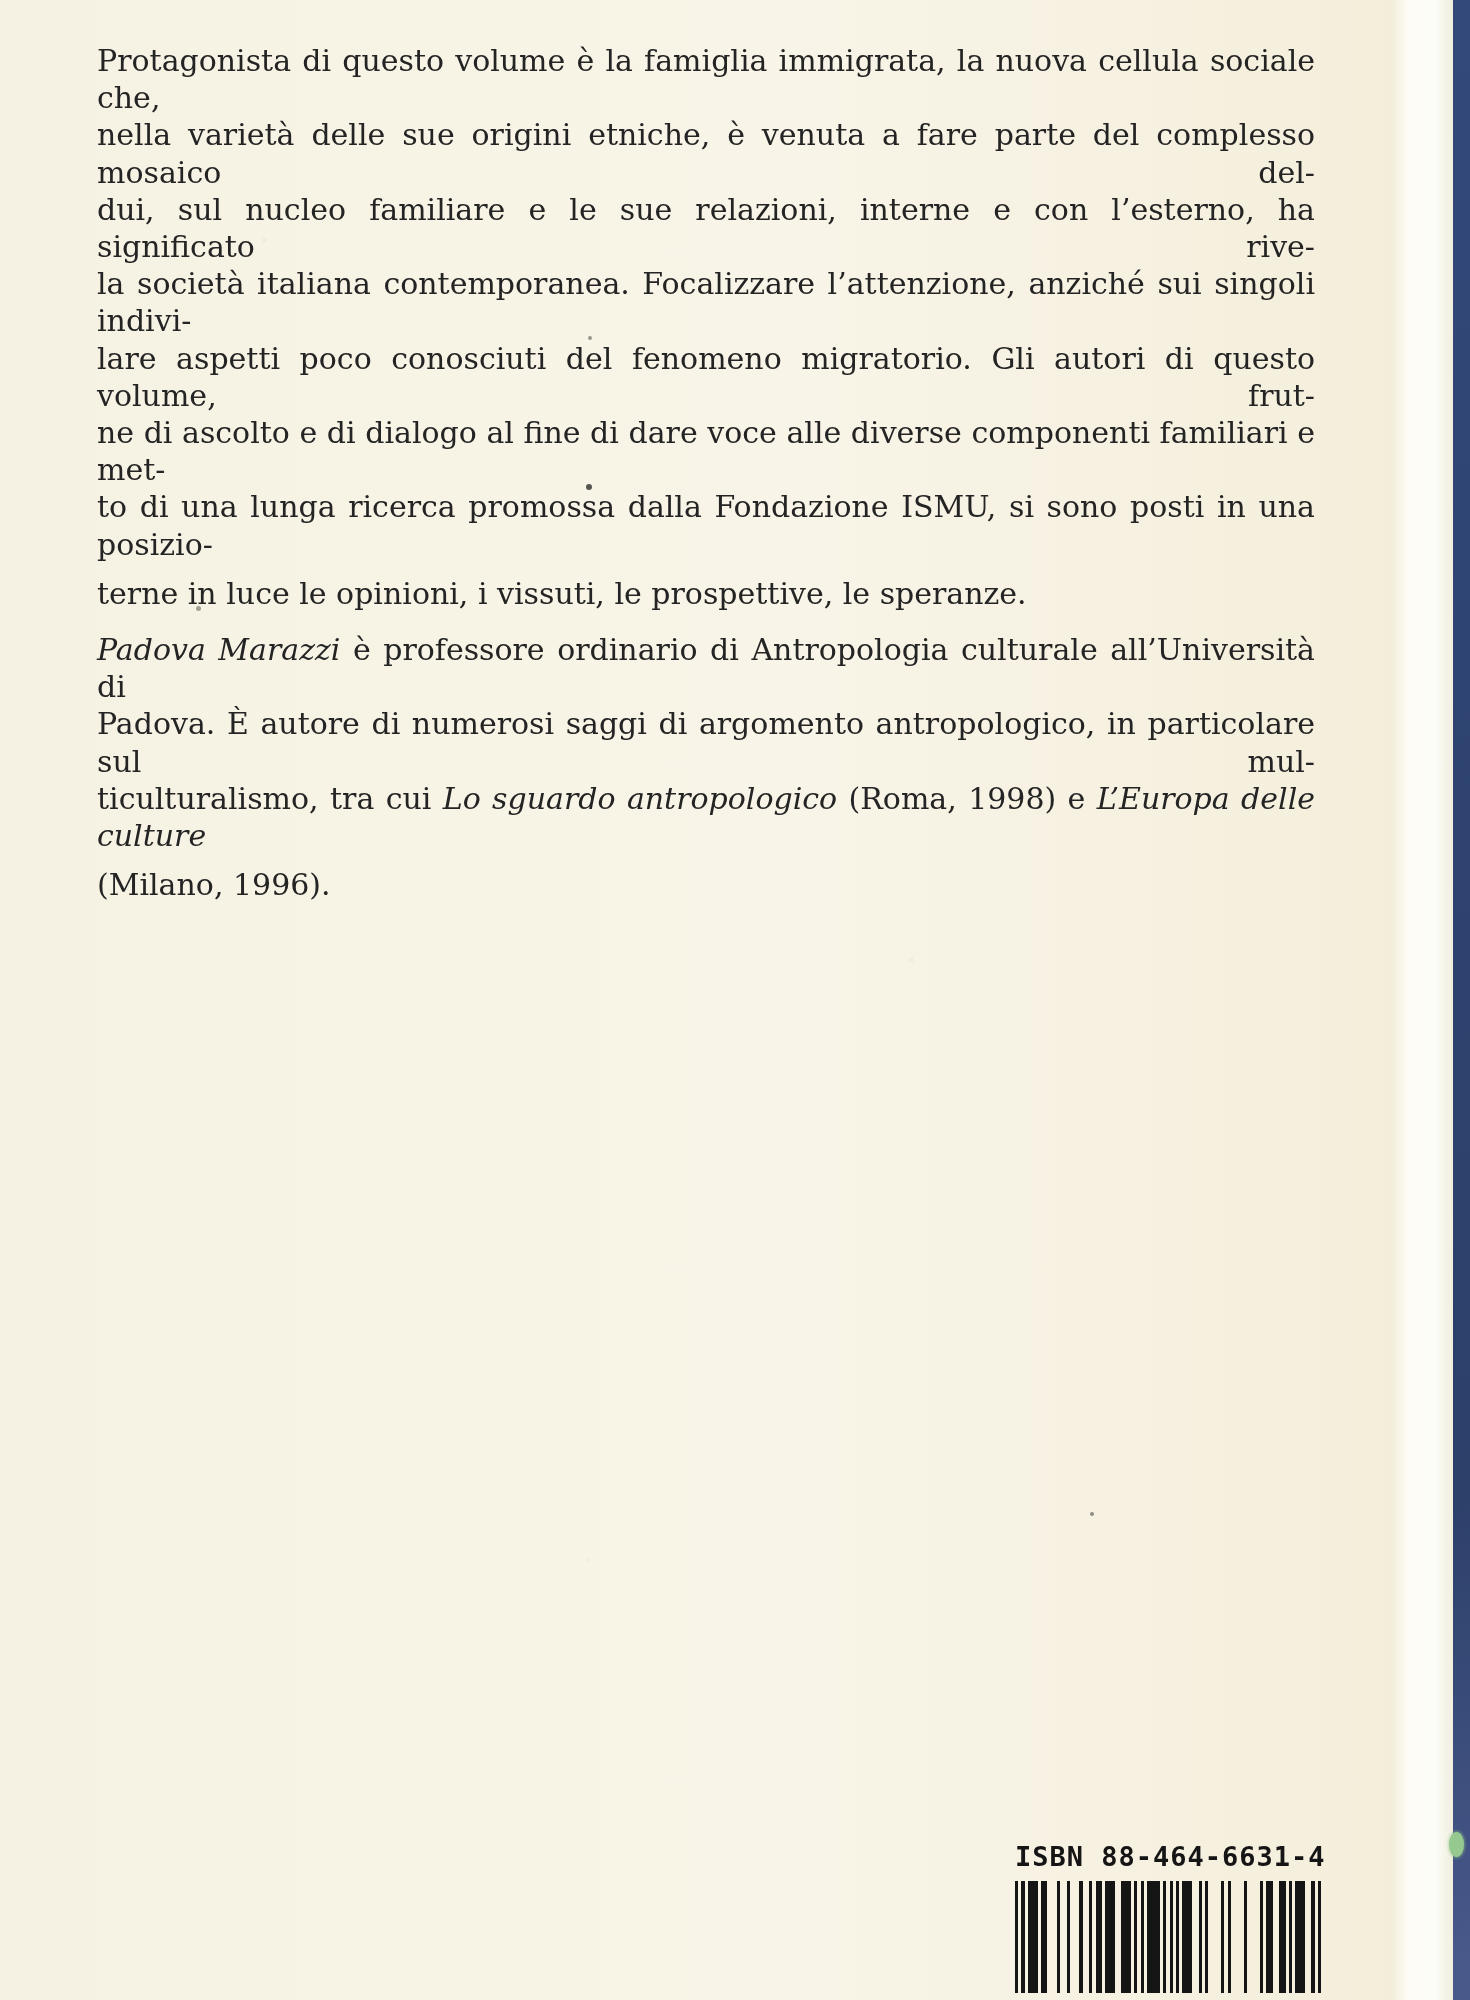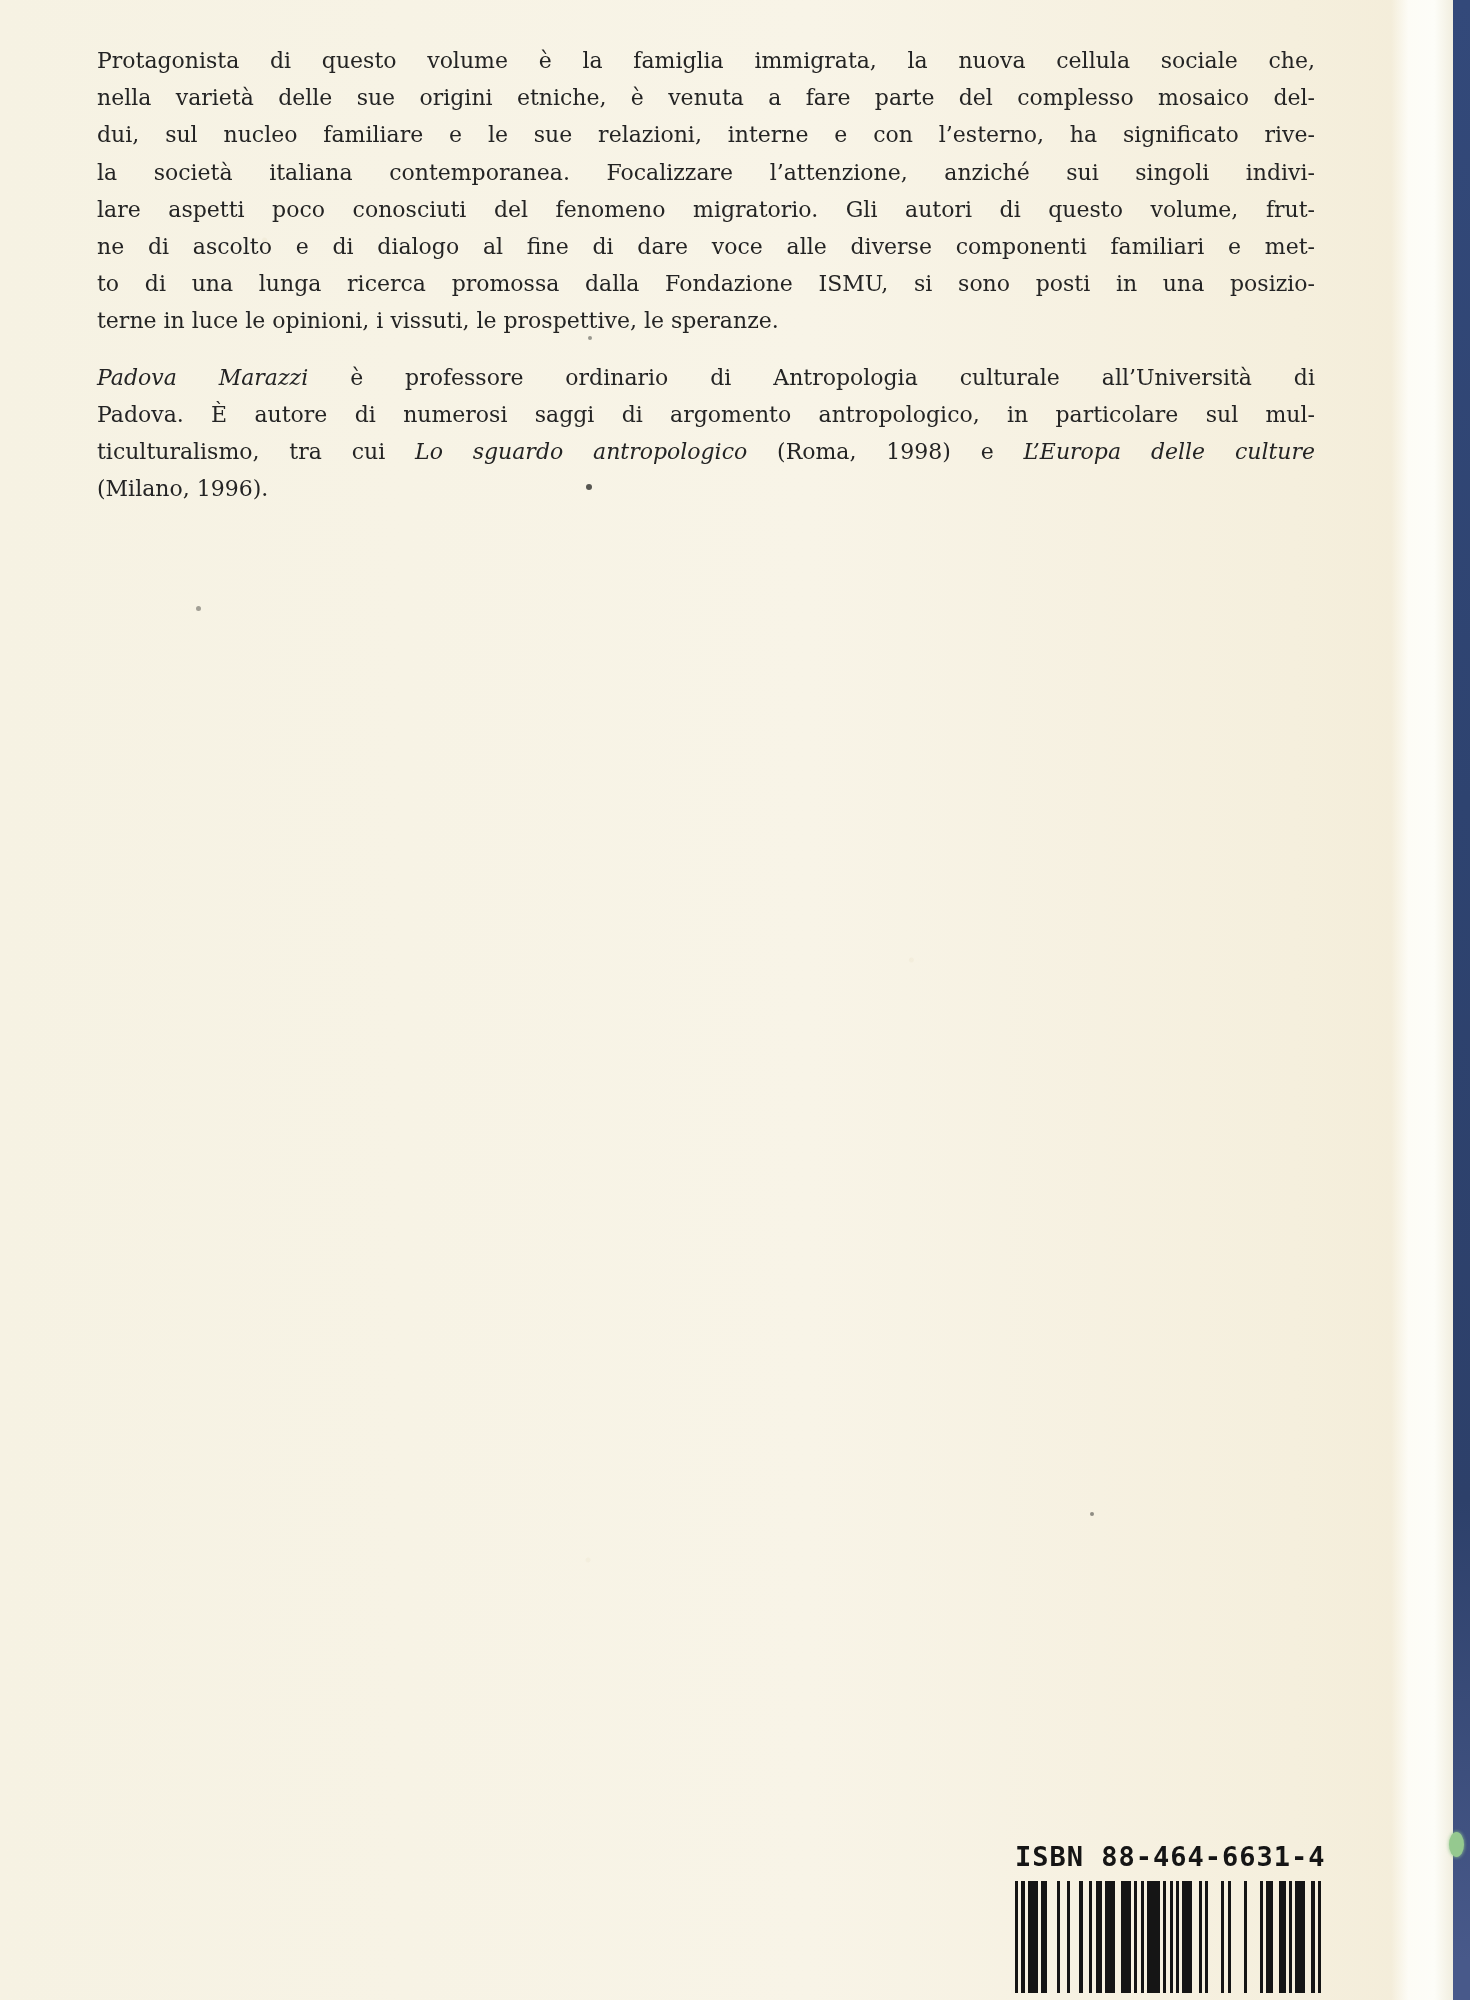"Protagonista di questo volume è" .text-block { font-size: 22px -> 30px }
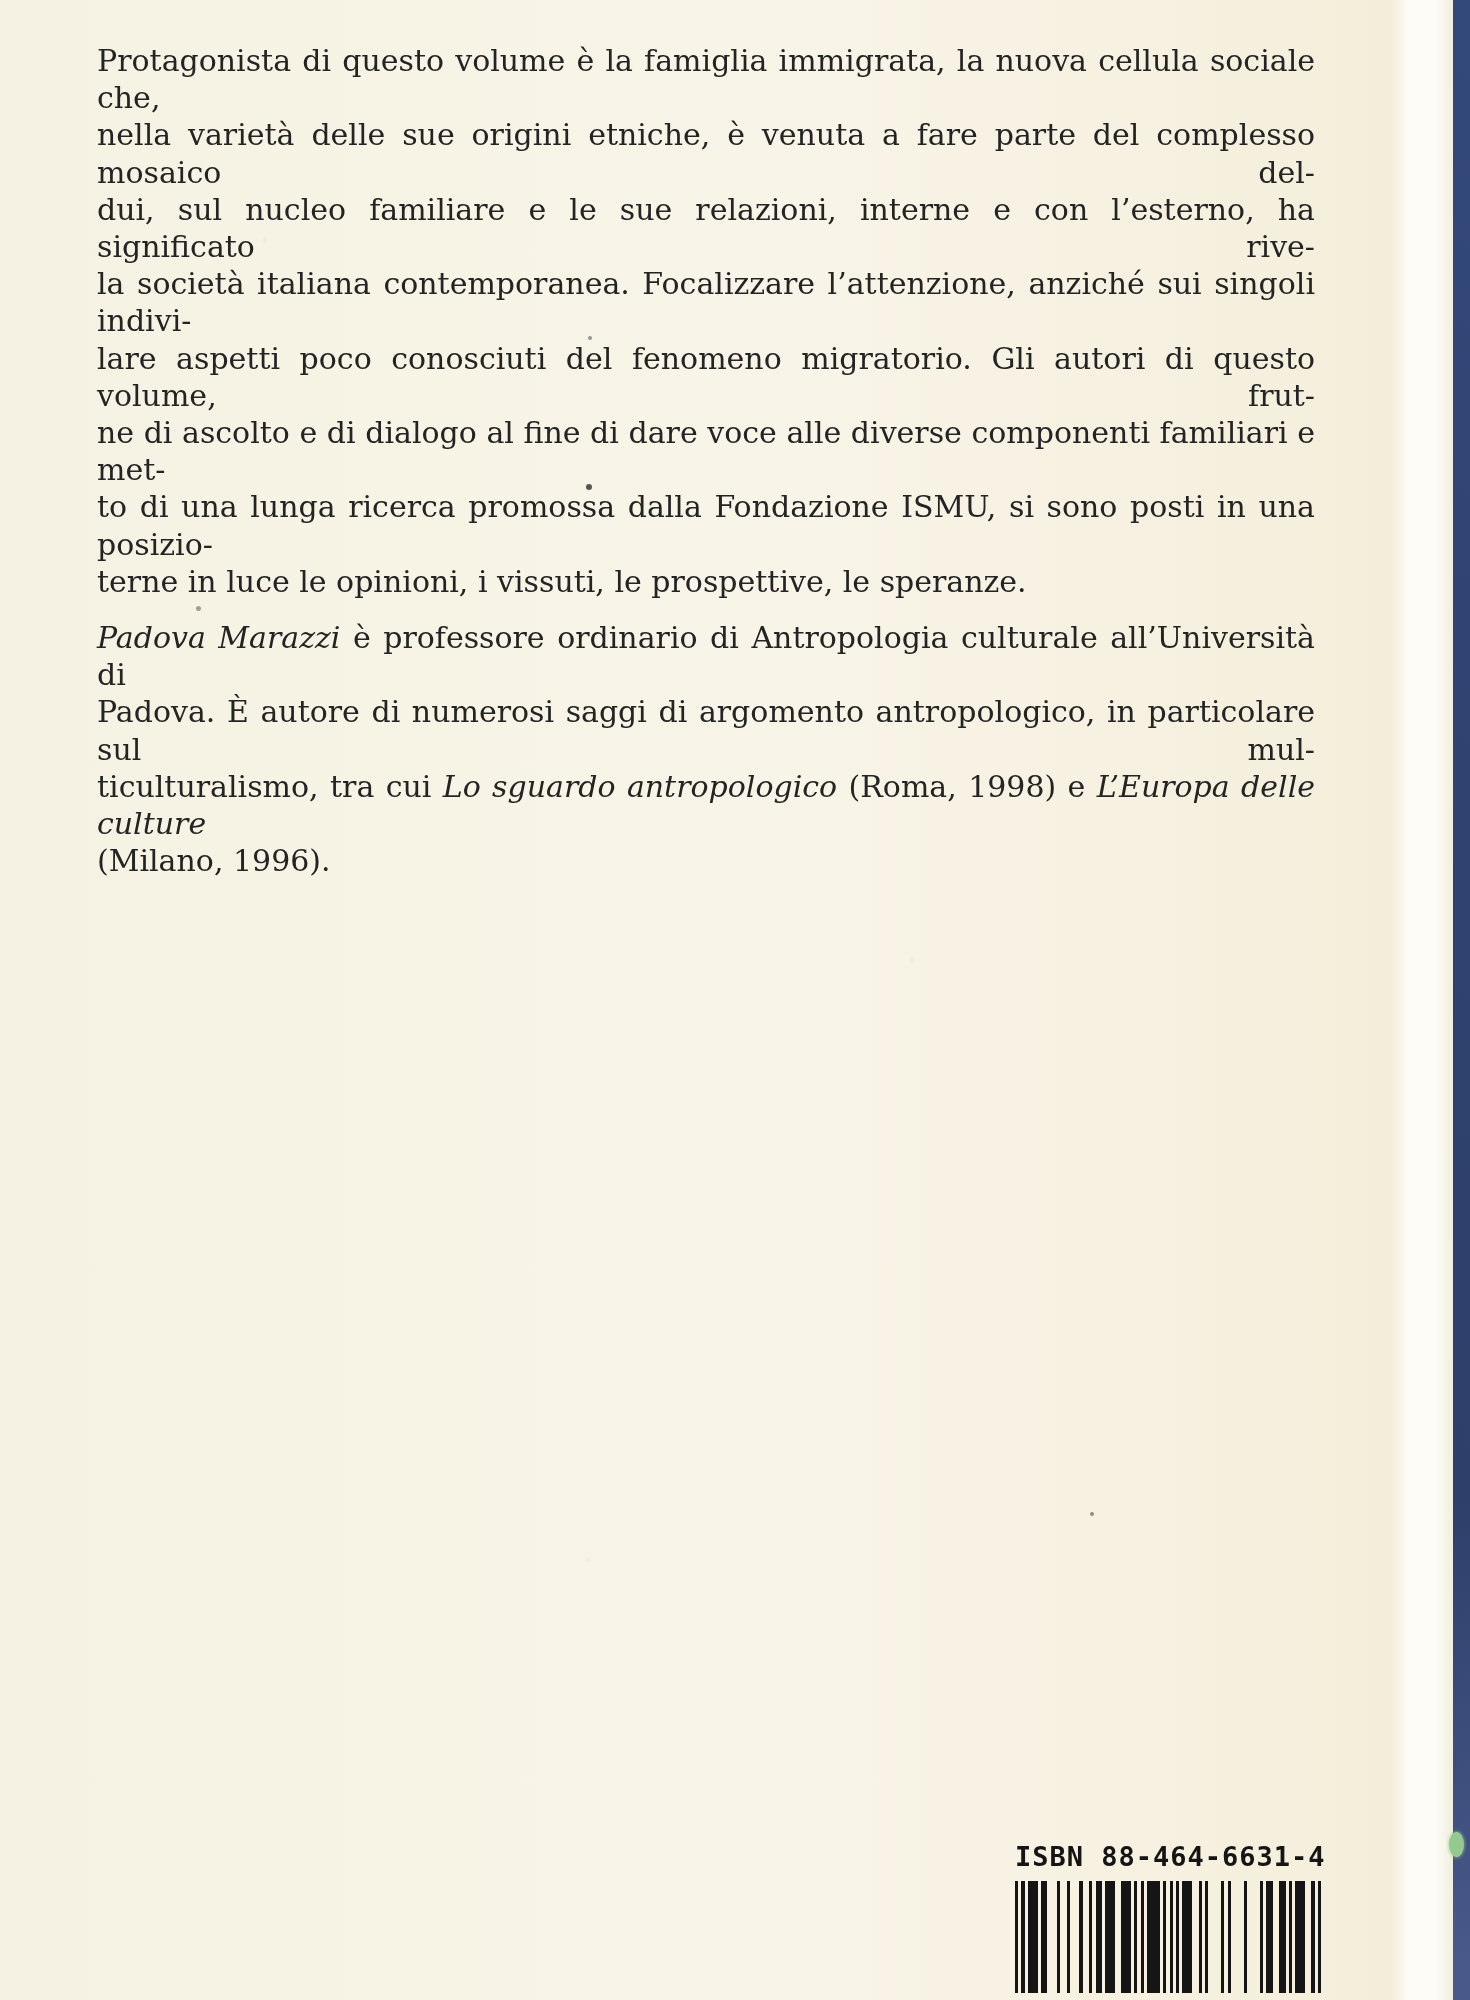"terne in luce le opinioni," .line.last { margin-top: none -> 12px }
